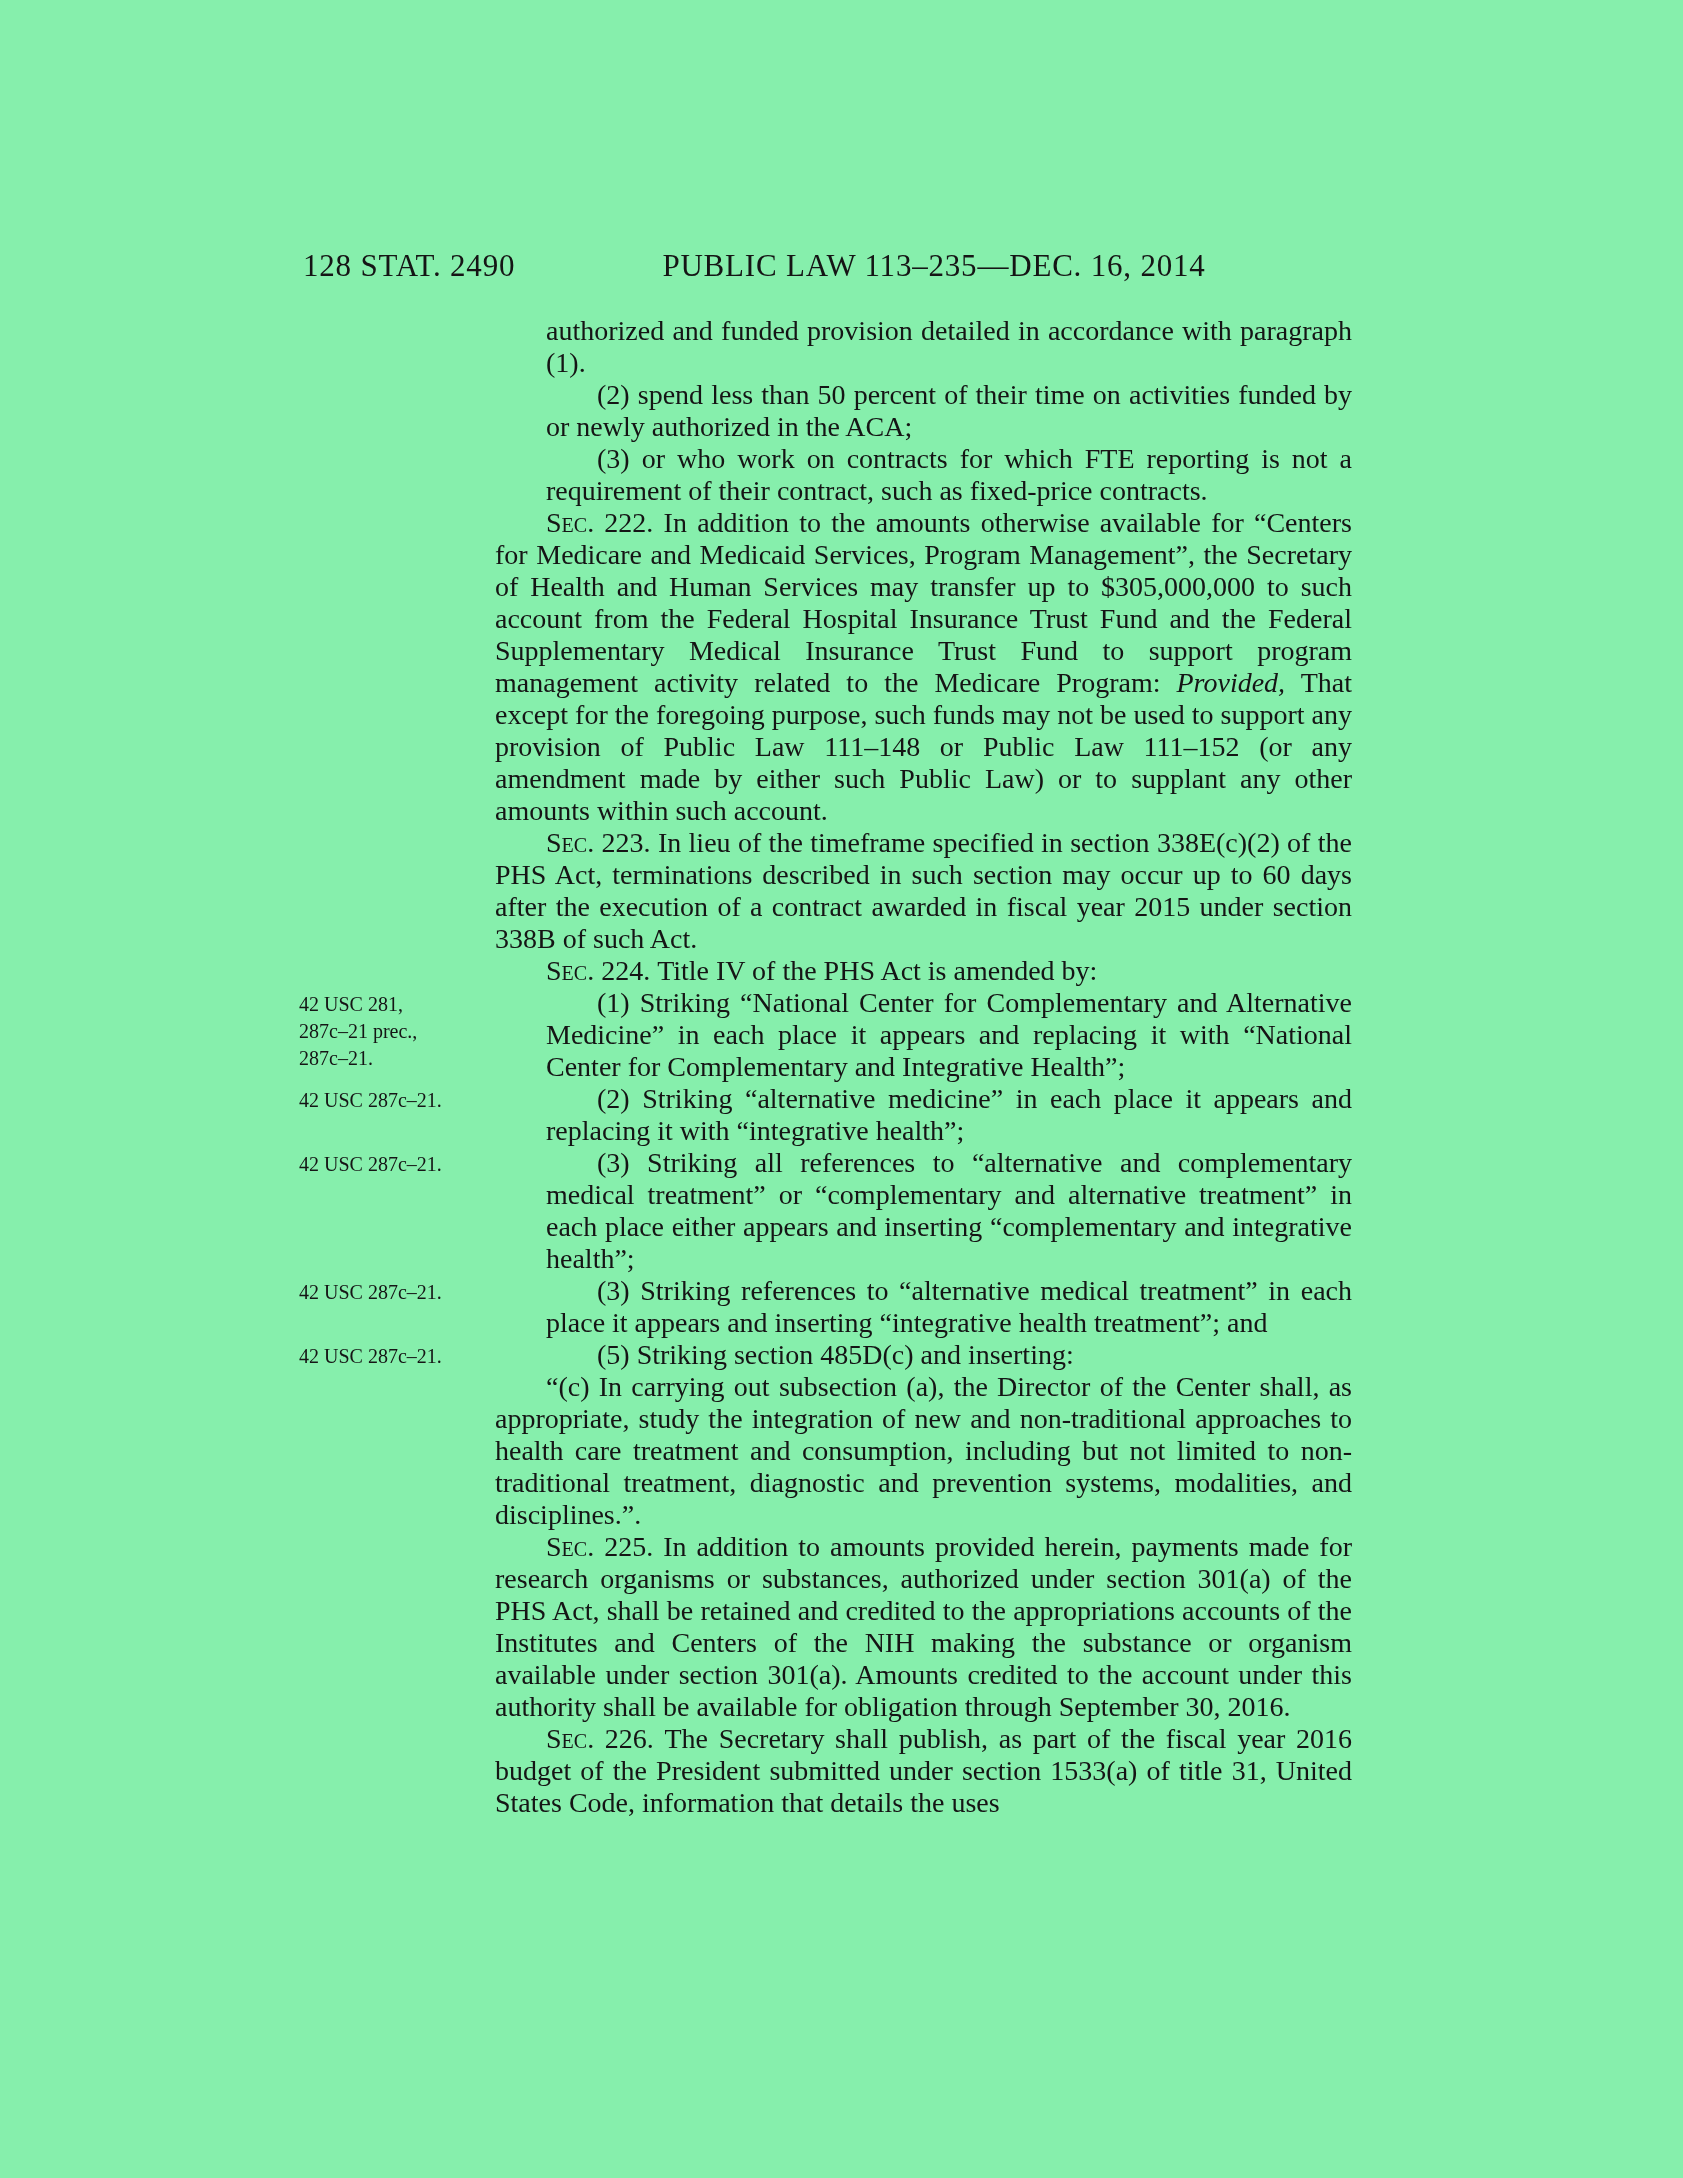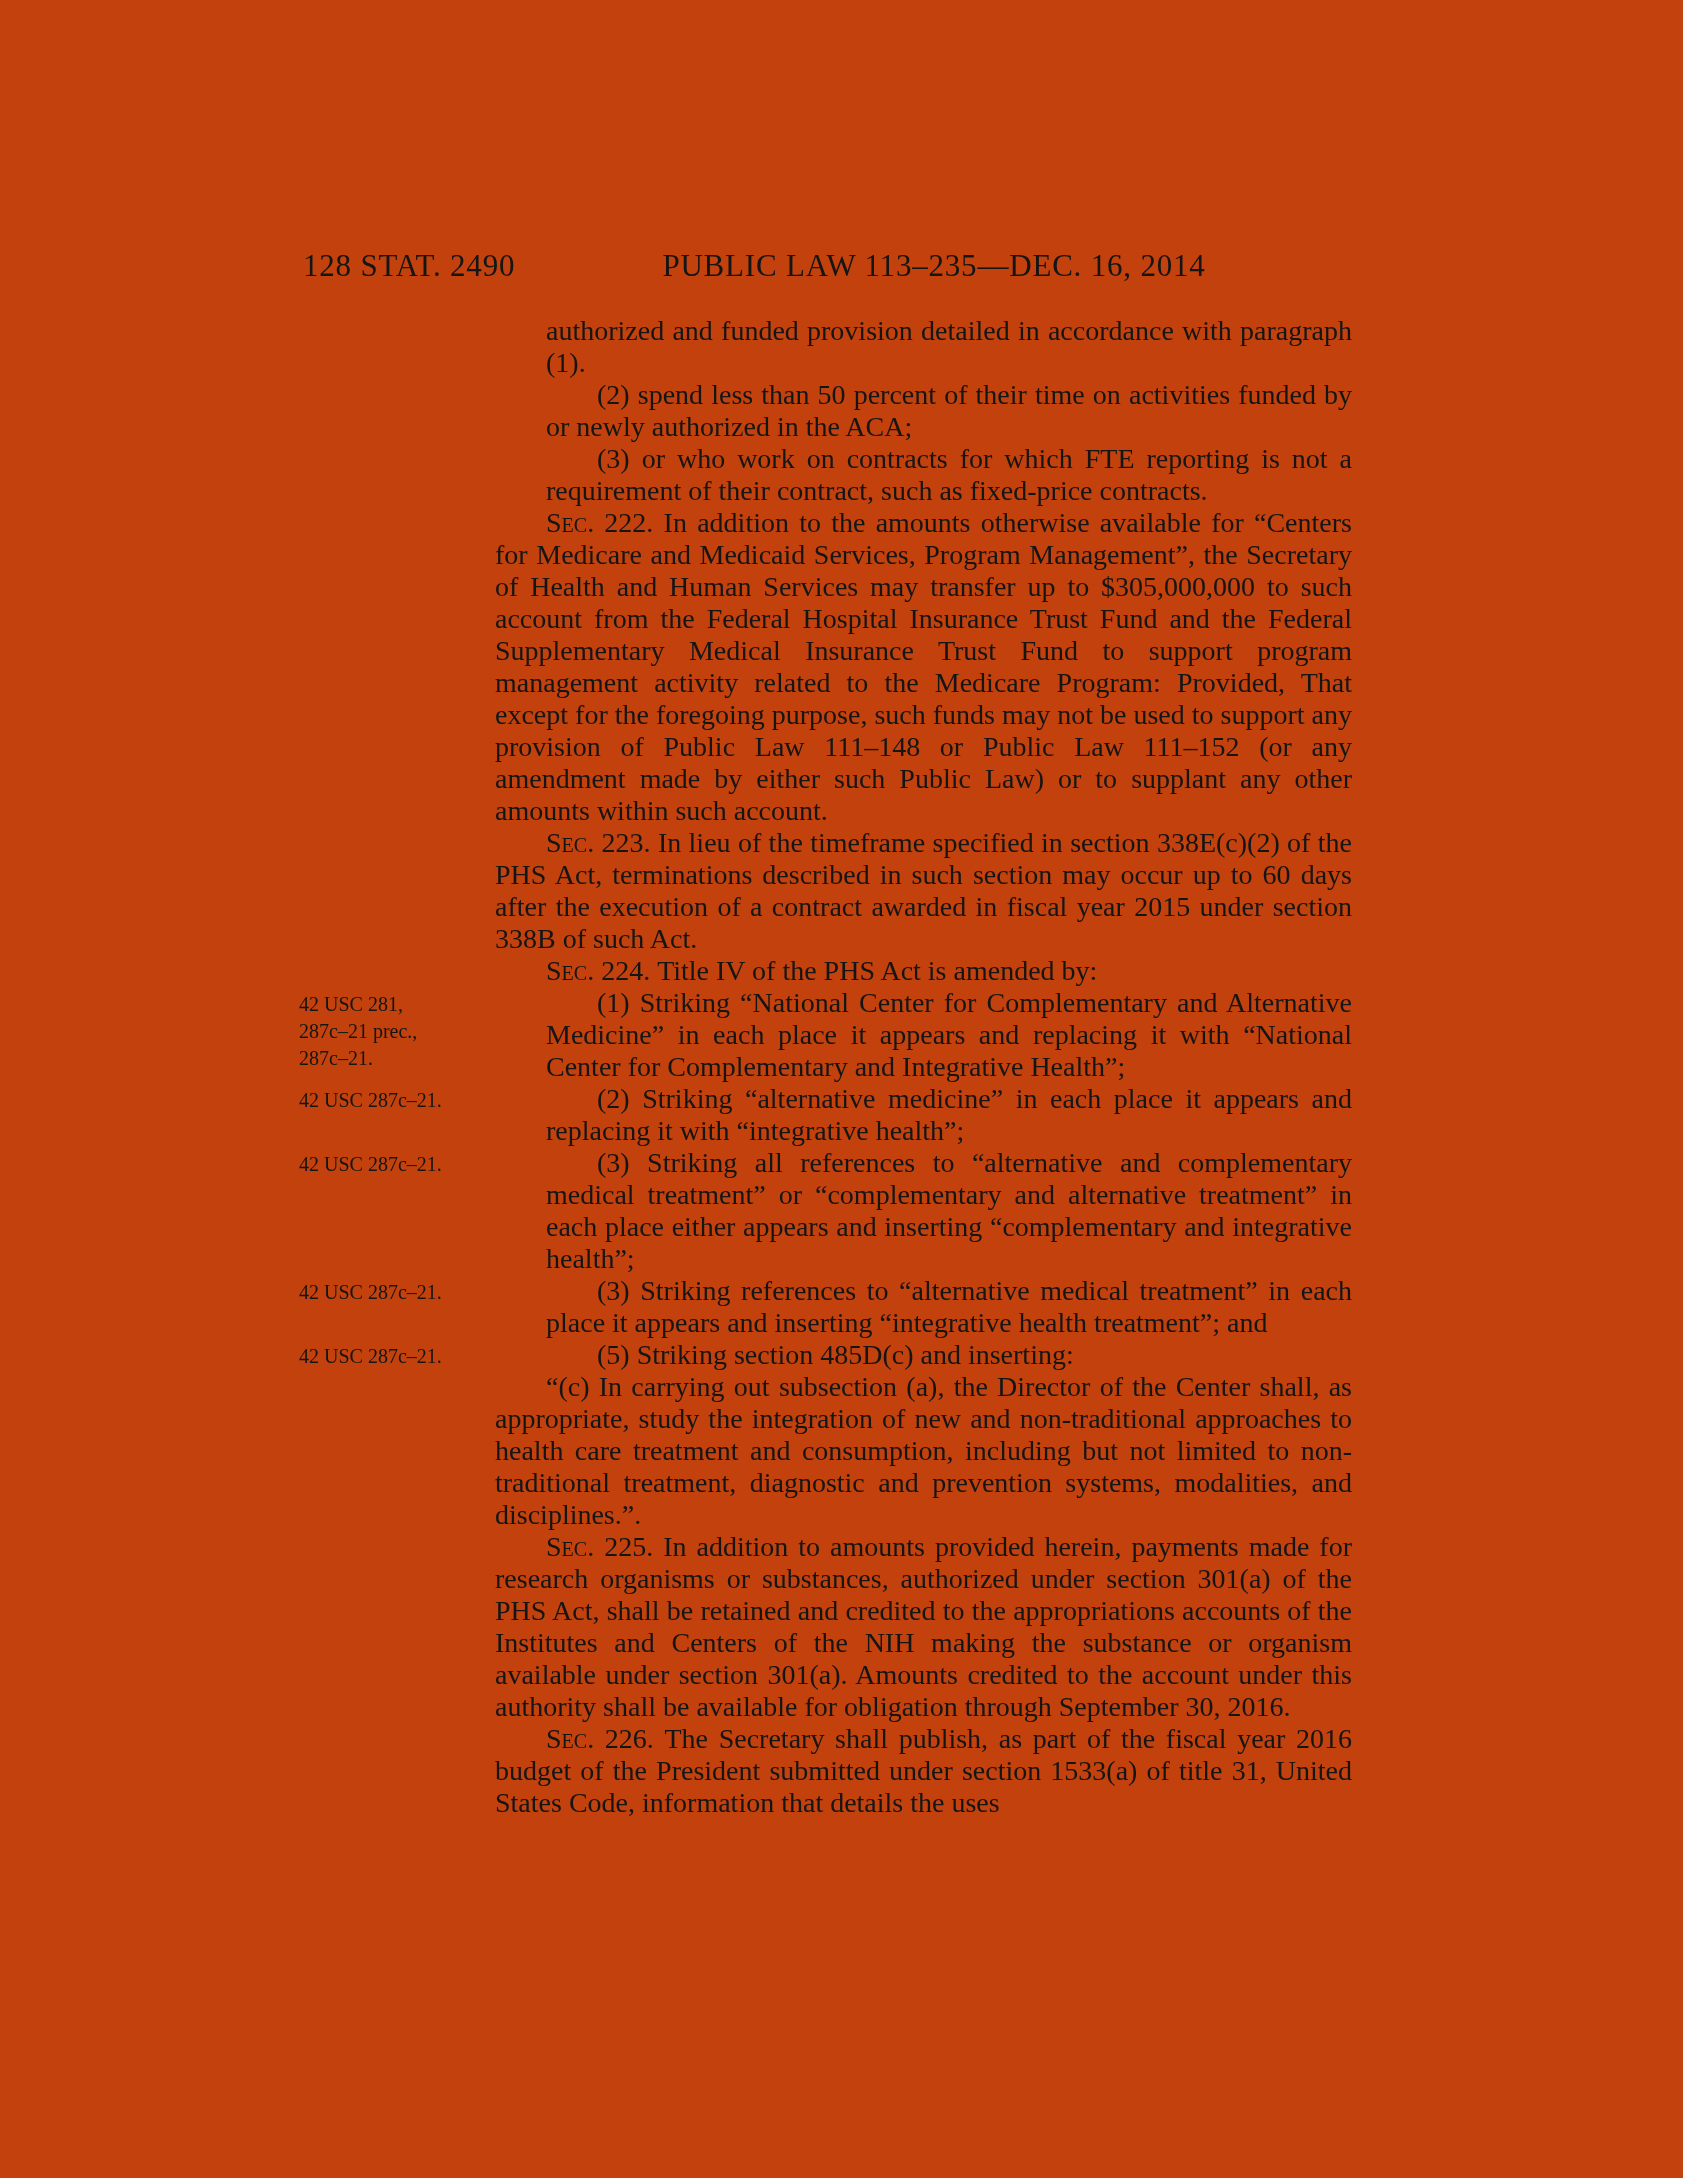"128 STAT. 2490" .page { background: #c2410c -> #86efac }
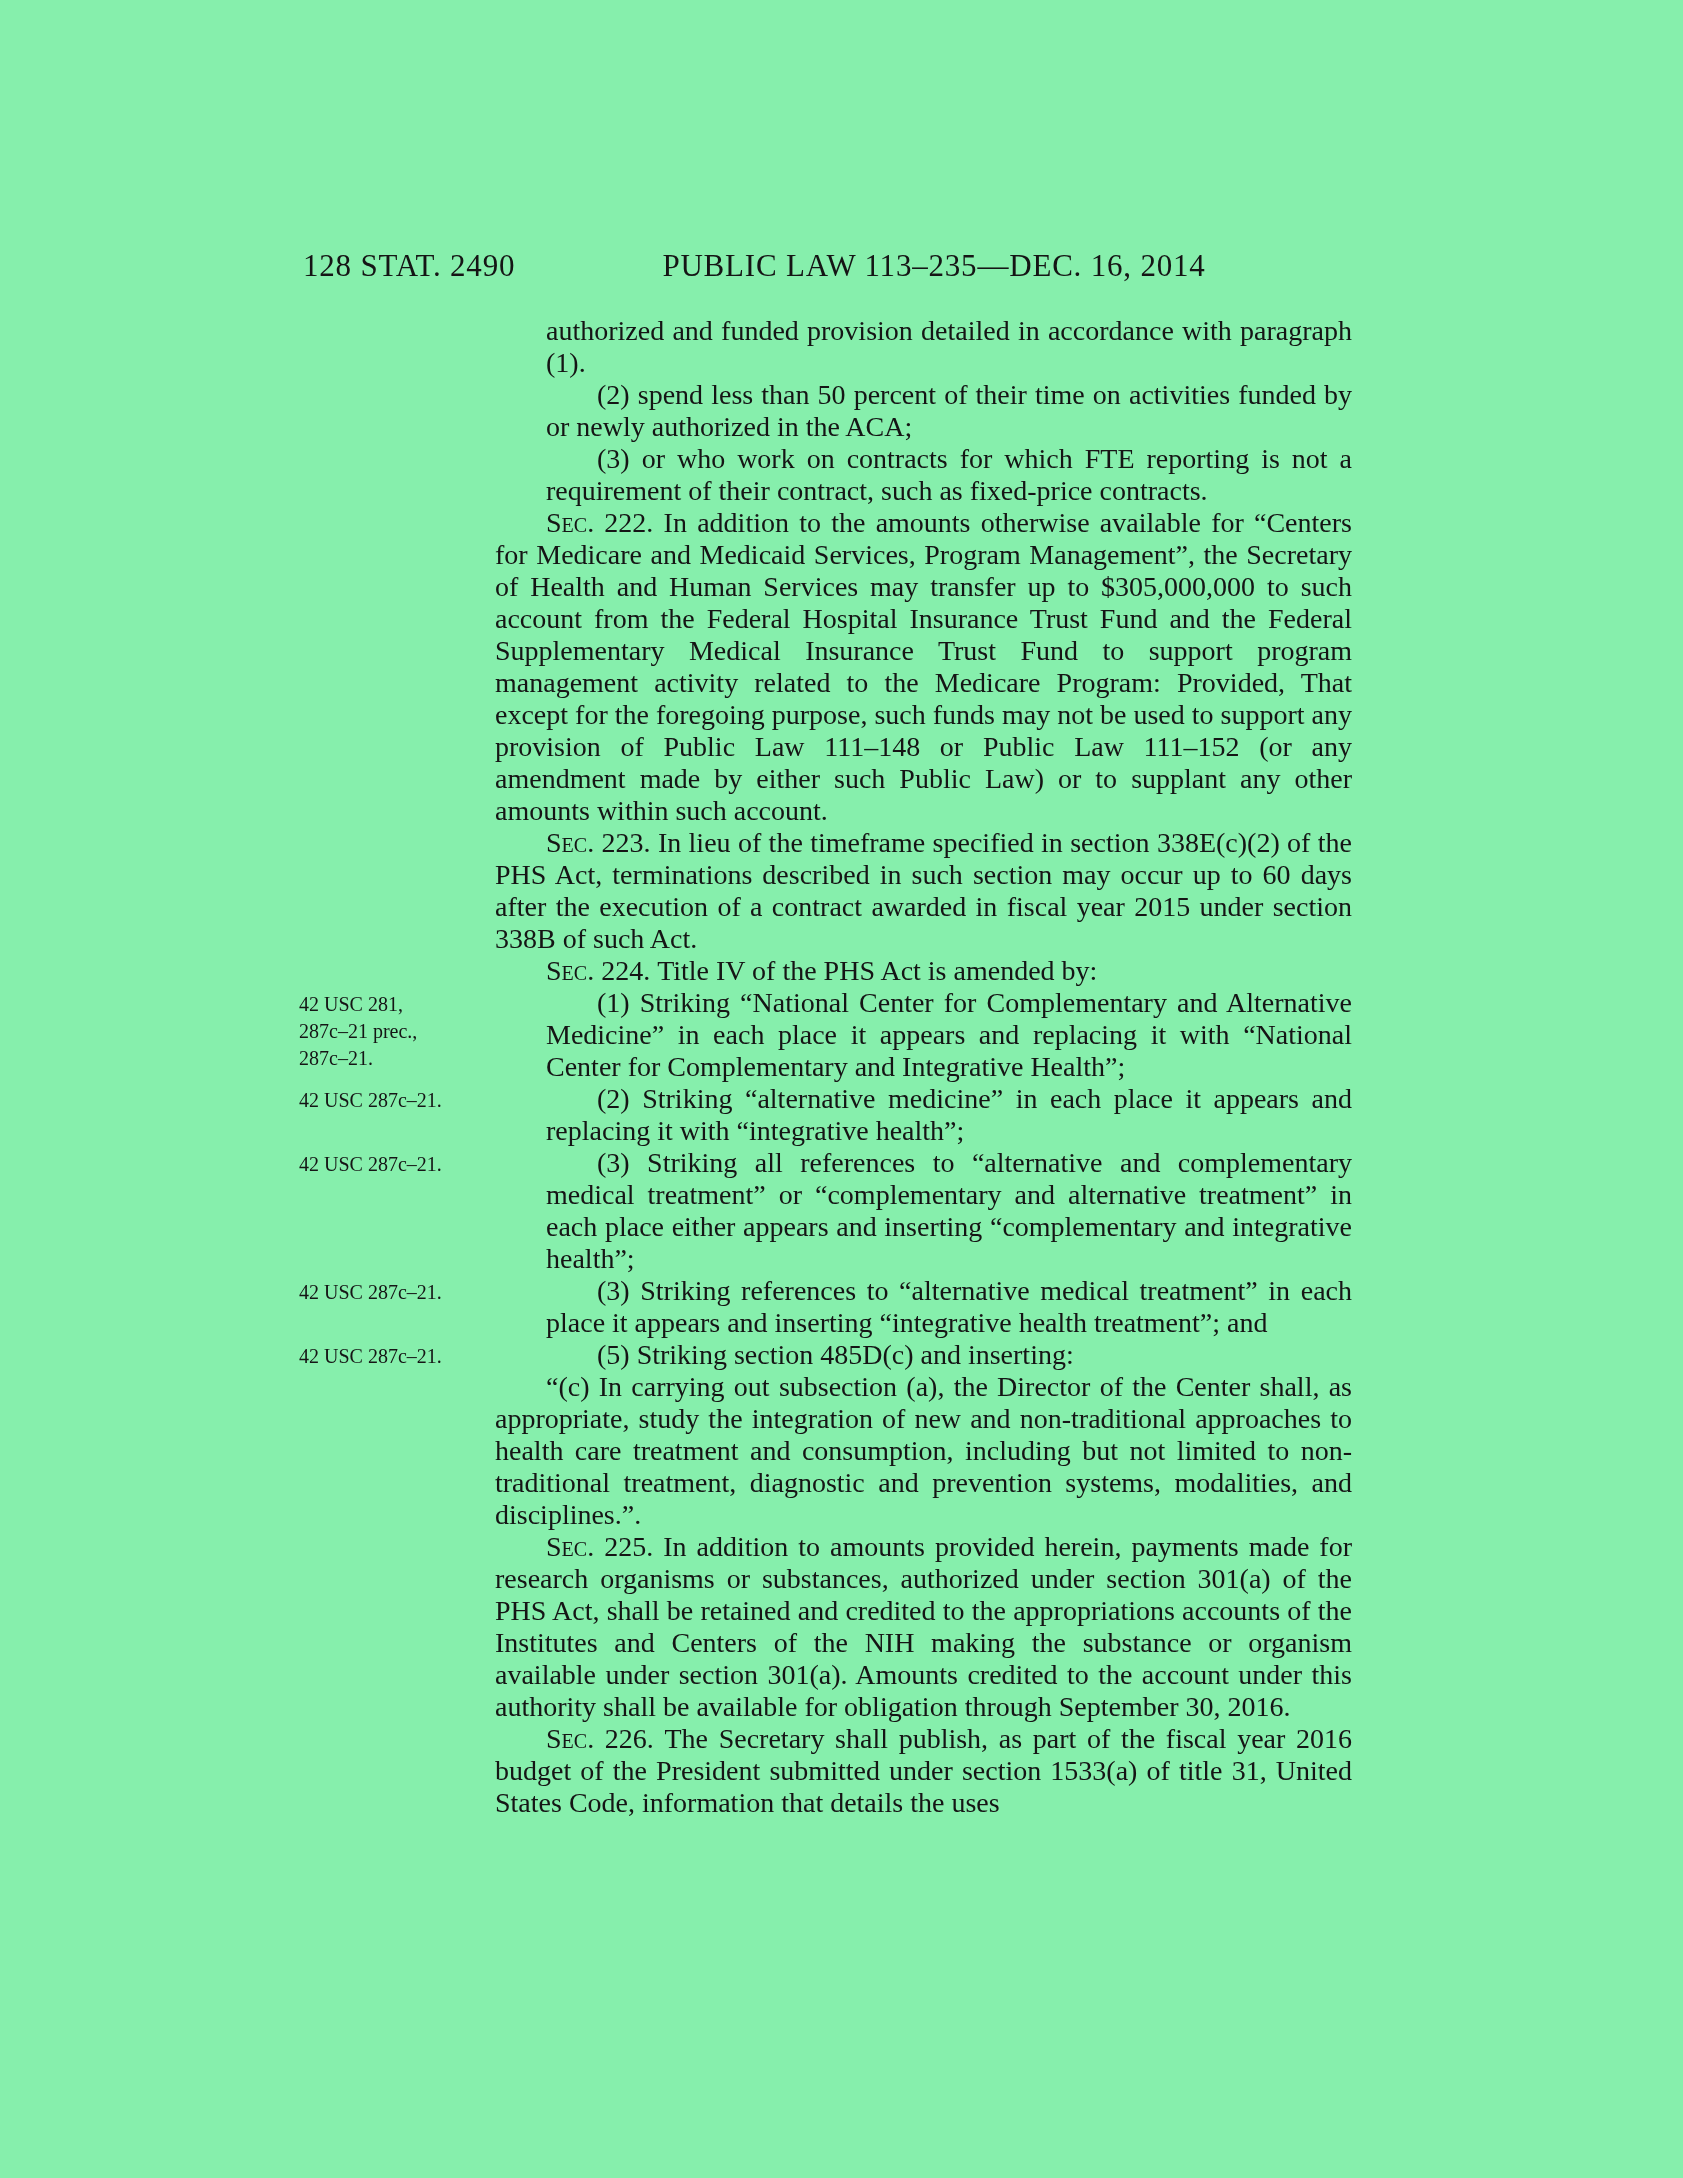"Provided," .italic { font-style: none -> italic }
